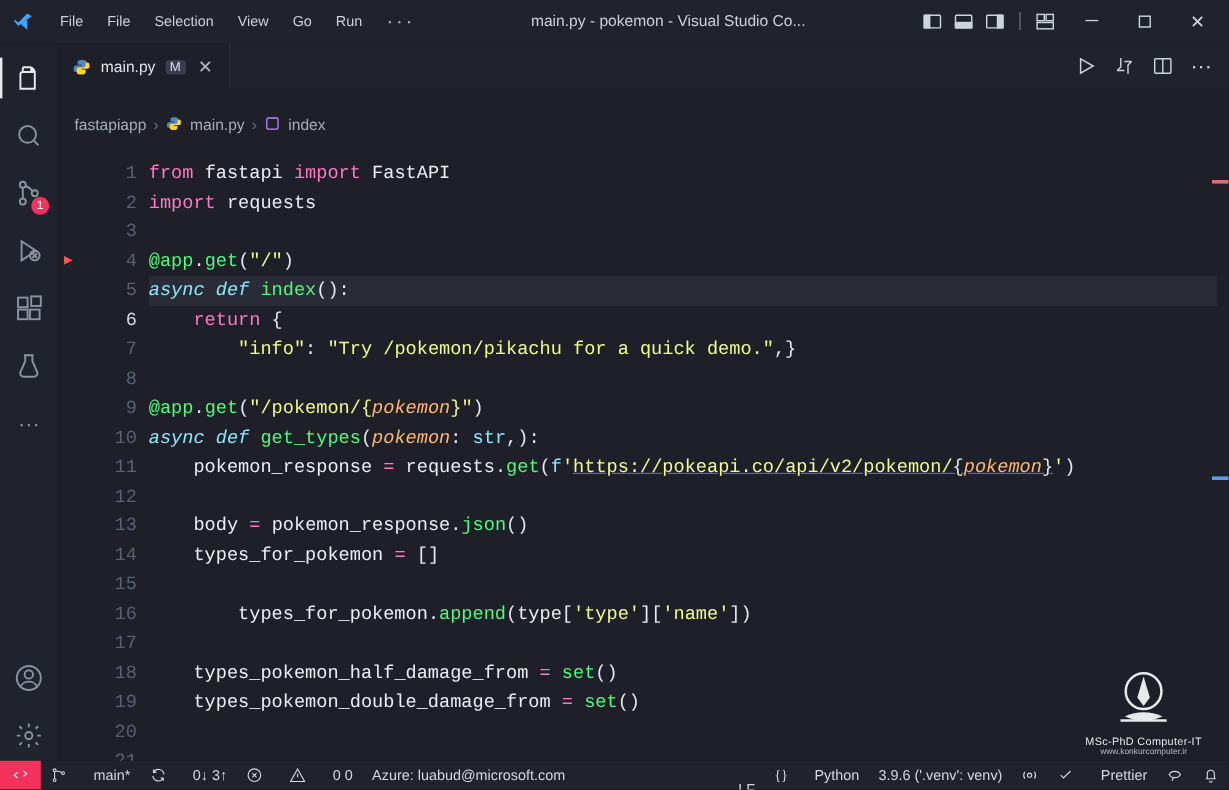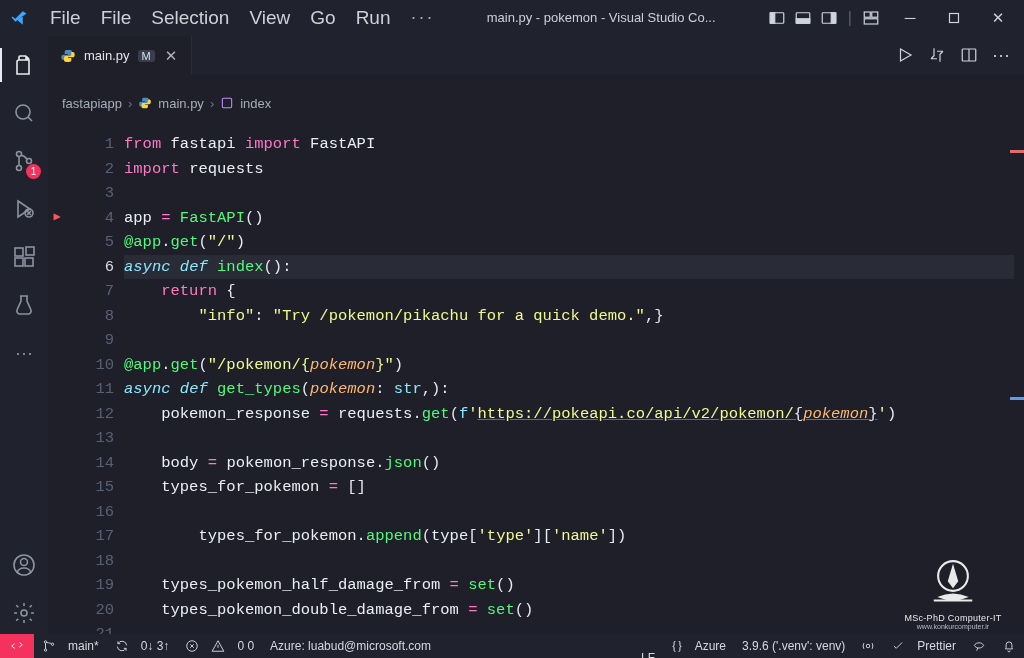"File" .menu-item { font-size: 19px -> 12px }
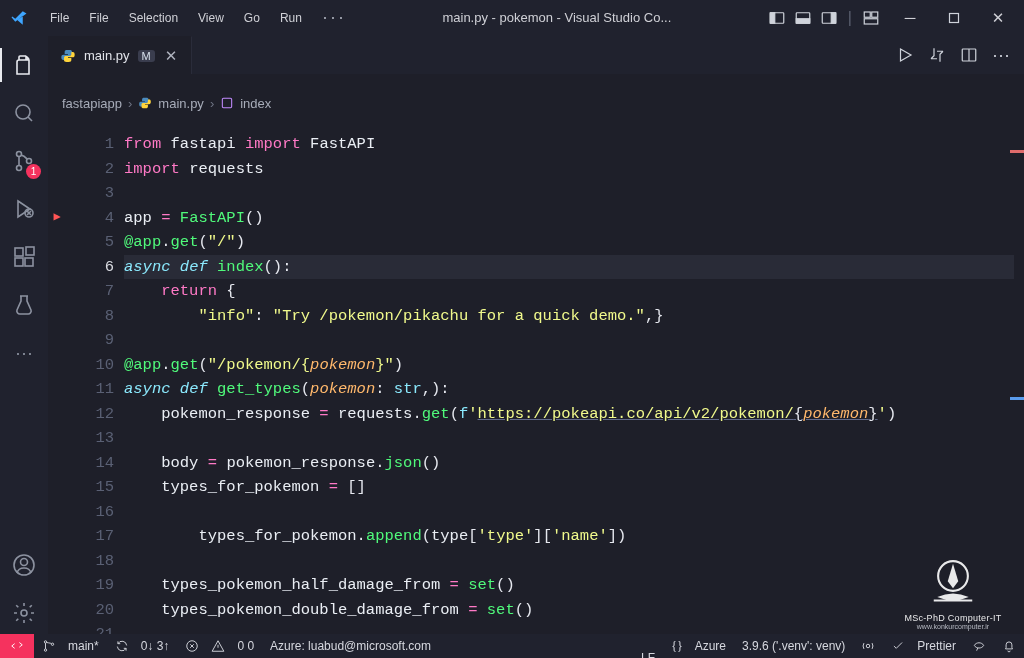"app = FastAPI()" div.l { html: <div><span>app</span> <span>=</span> <span>FastAPI</span><span>()</span></div> -> none }
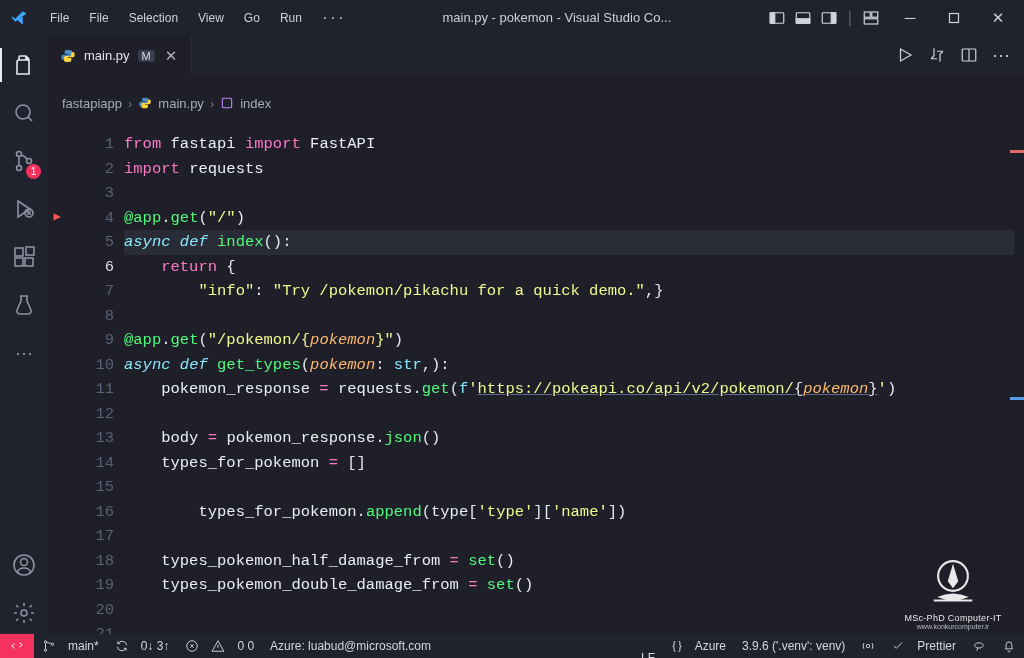"main*" .status .seg { gap: 12px -> 22px }
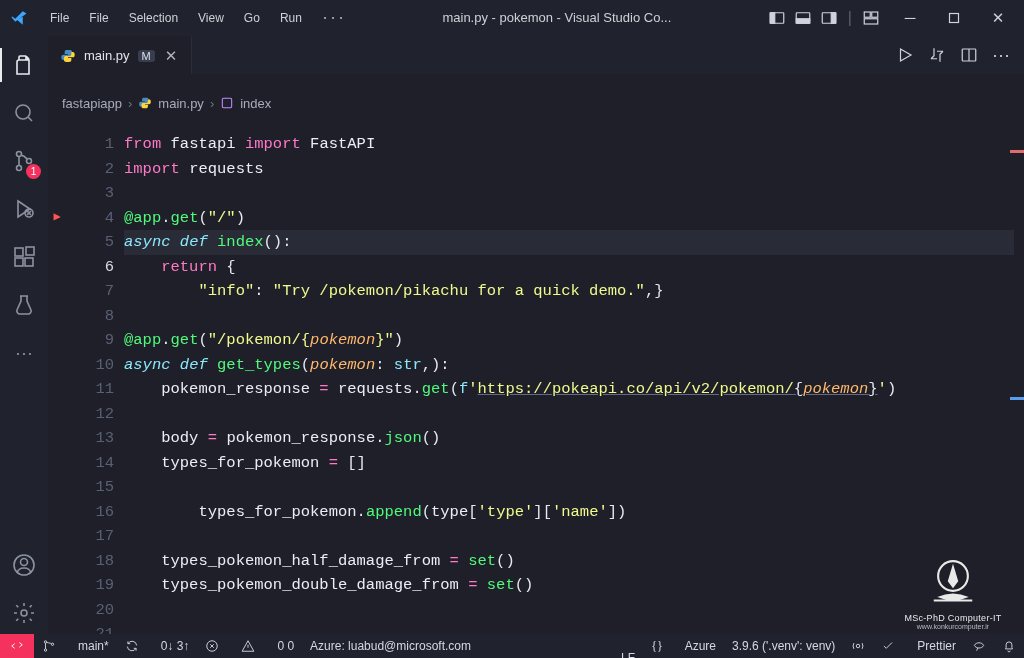"Azure" span { text: Azure -> Python }
